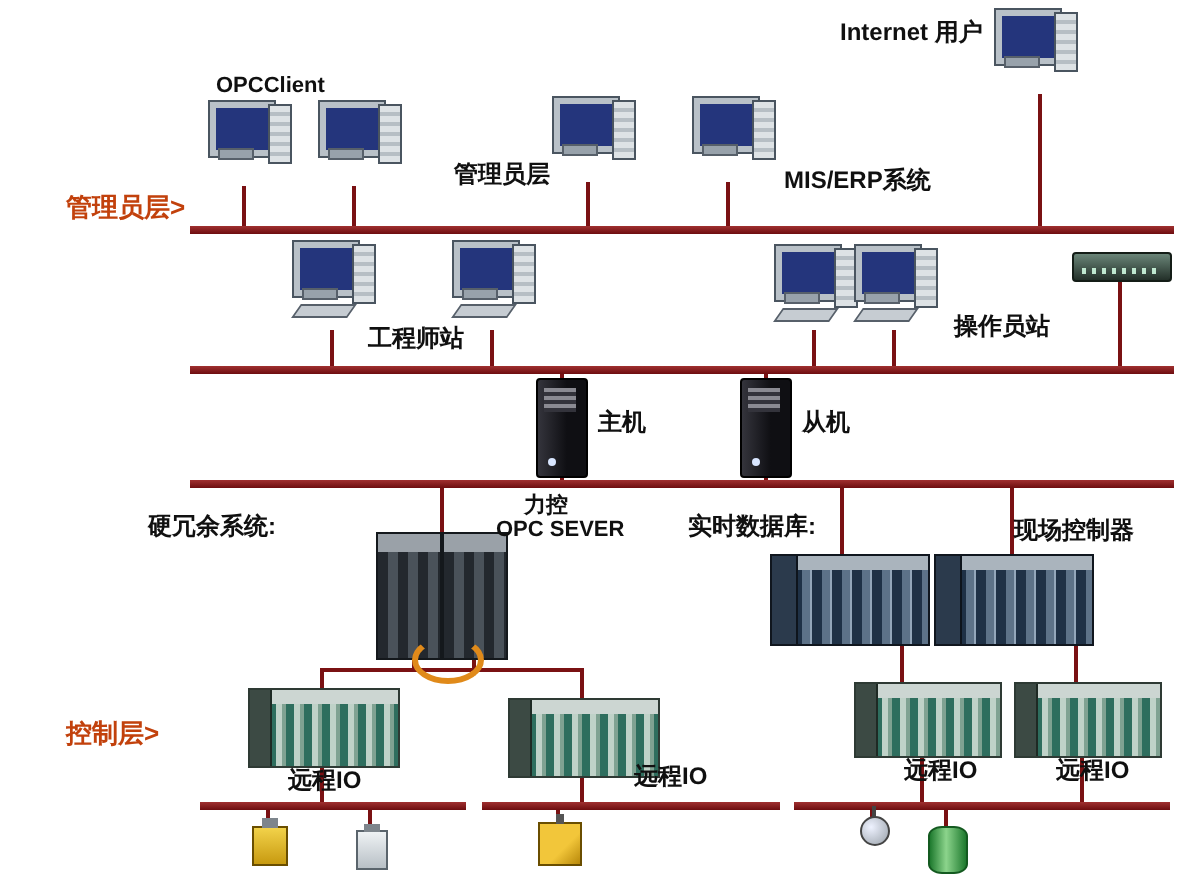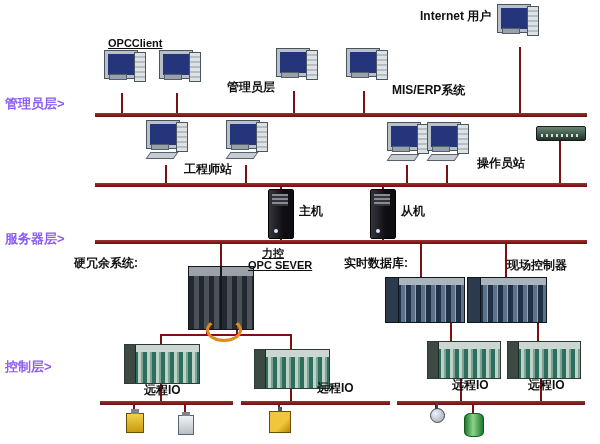"OPCClient" .lbl.small { text-decoration: underline -> none }
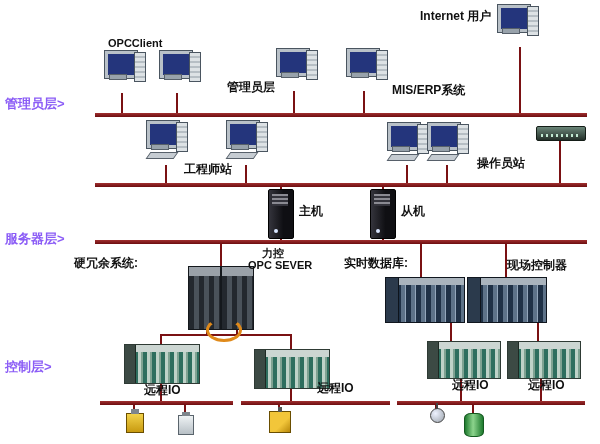"管理员层>" .layer-lbl { color: #8b5cf6 -> #c2410c; margin-left: none -> 28px }
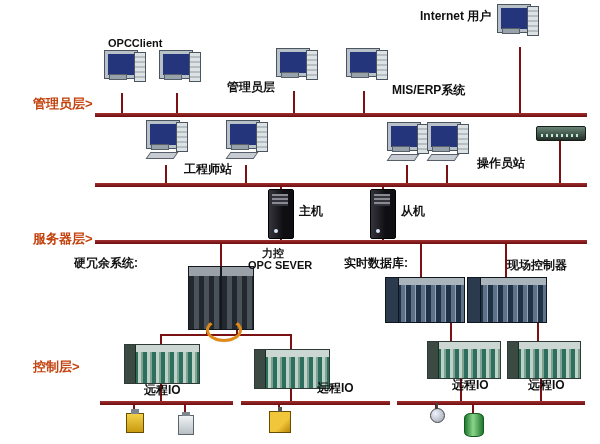"服务器层>" div.layer-lbl { html: <div>服务器层&gt;</div> -> none }
